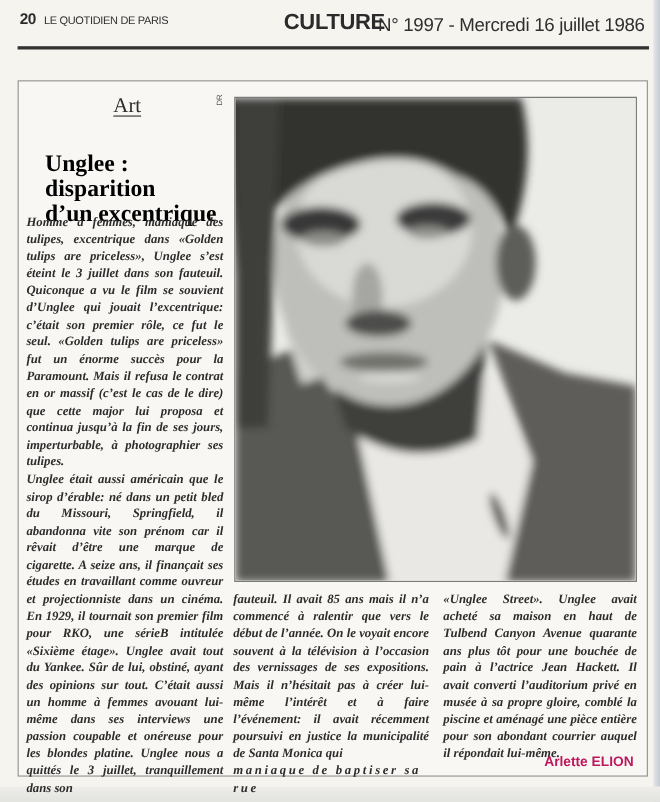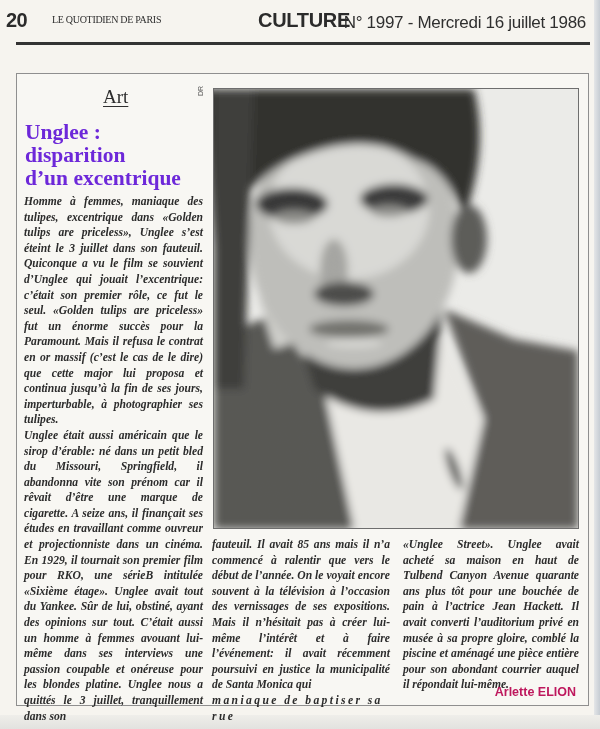"20" .hdr-page { font-size: 20px -> 14px; left: 6px -> 18px }
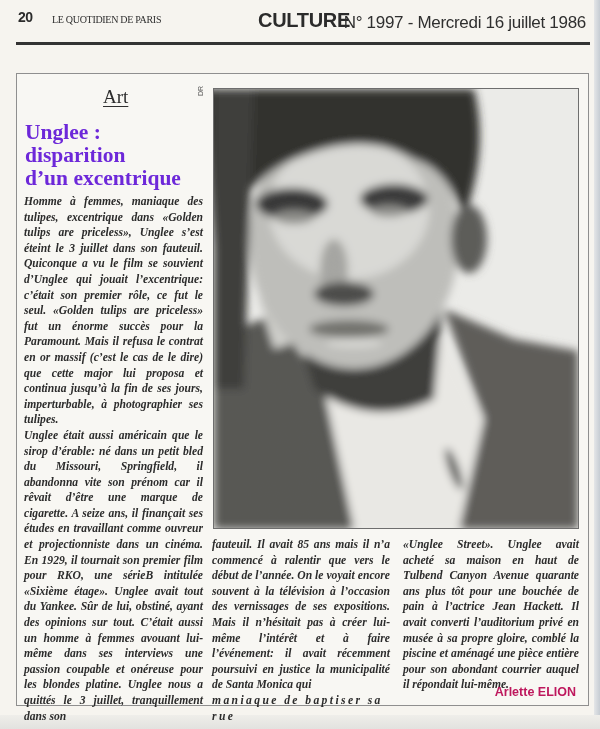"LE QUOTIDIEN DE PARIS" .hdr-pub { font-family: Liberation Serif, serif -> Liberation Sans, sans-serif; left: 52px -> 40px }
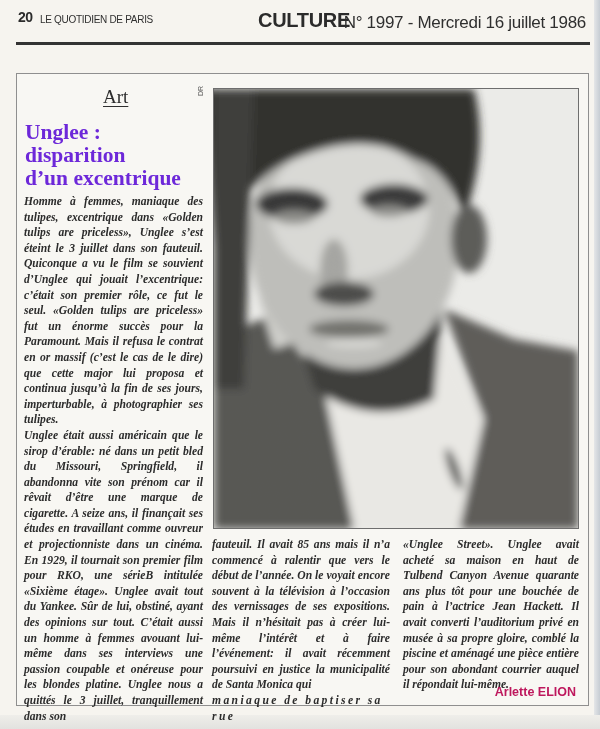"Unglee :" .headline { color: #6d28d9 -> #000000; margin: 0 -> 16px }
